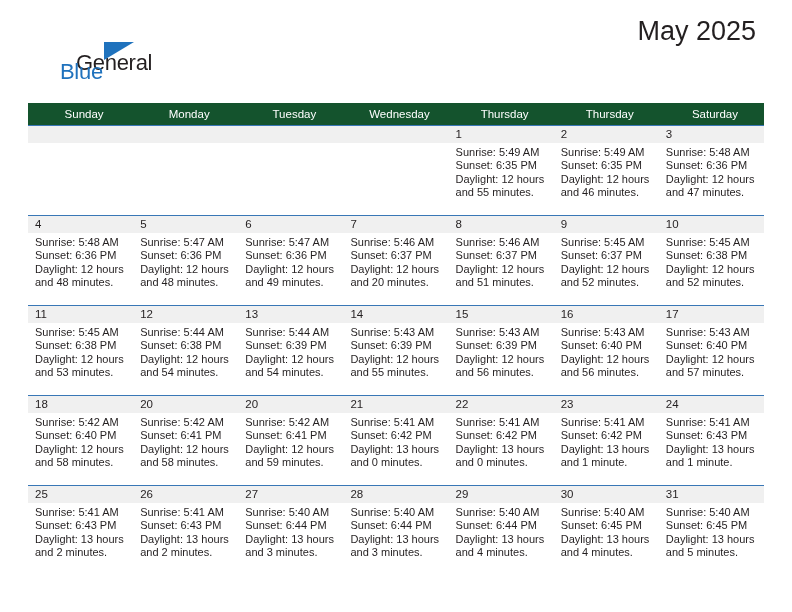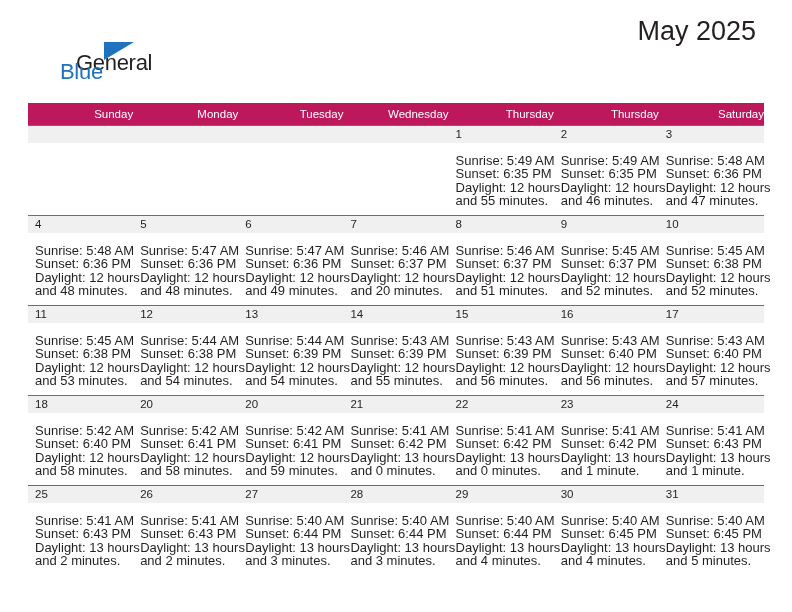"Sunday" .calendar th { background: #be185d -> #14532d; text-align: right -> center }
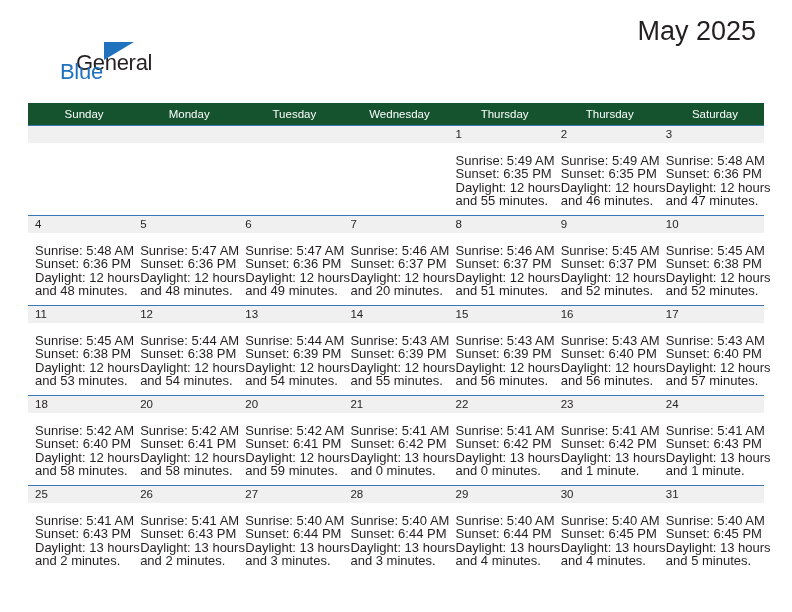"Sunrise: 5:49 AM" .cell-body { font-size: 13px -> 11px; padding: 11px 5px 0 7px -> 3px 5px 0 7px }
